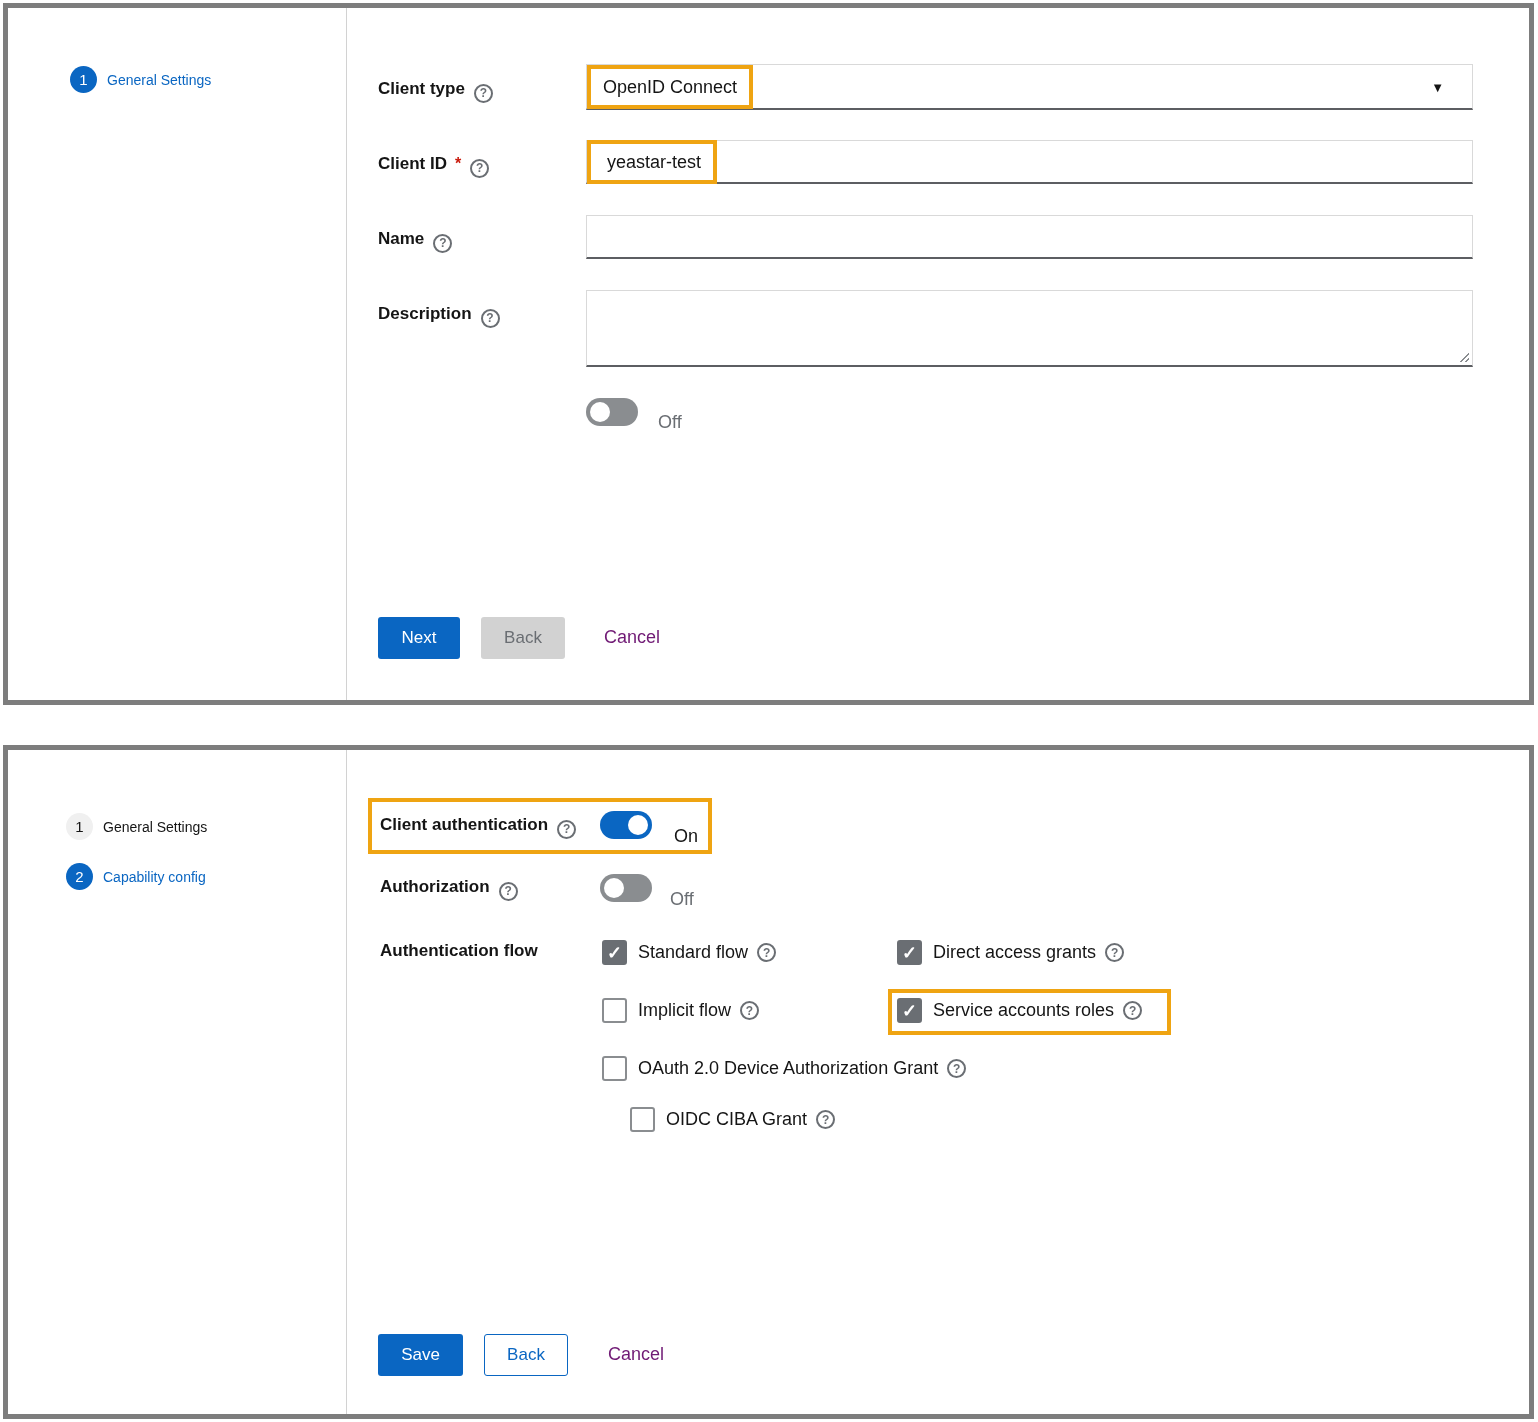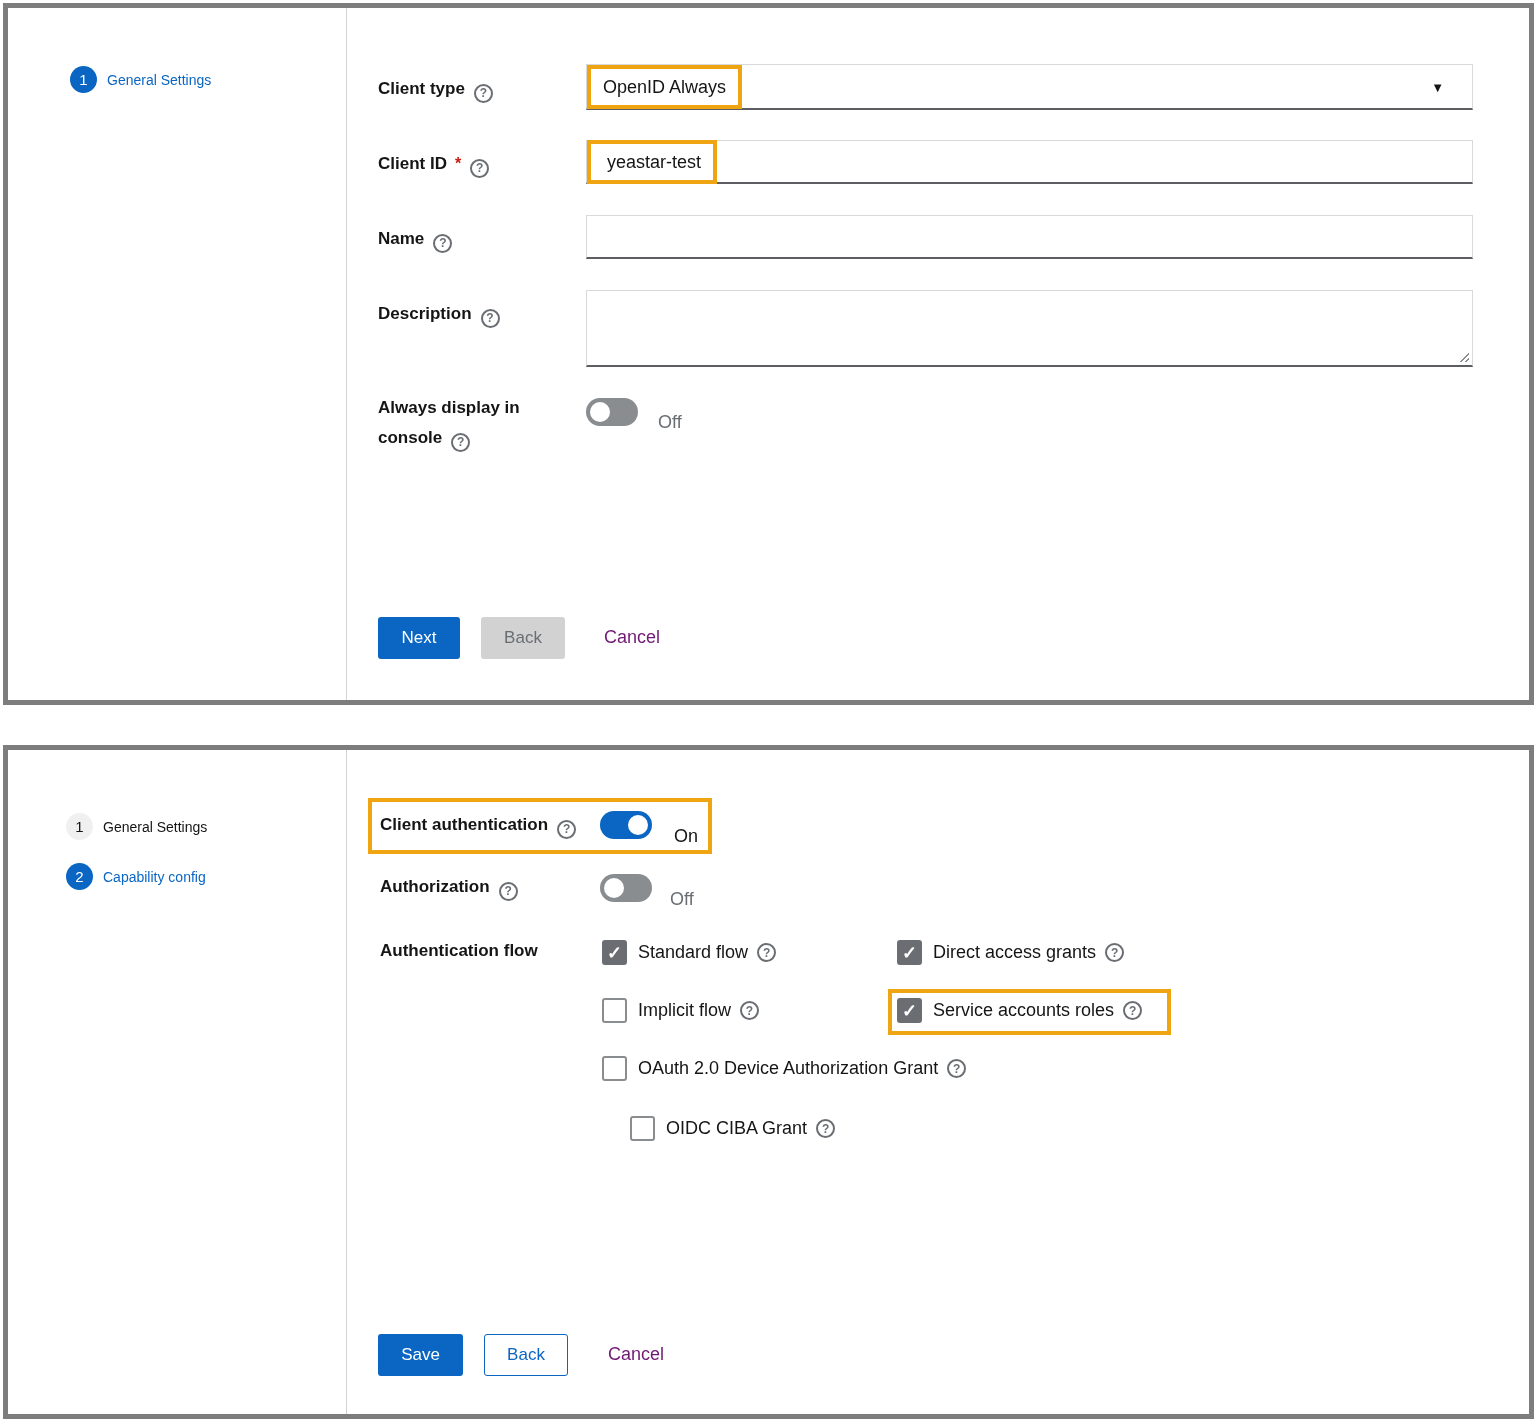"OpenID Always" span { text: Always -> Connect }
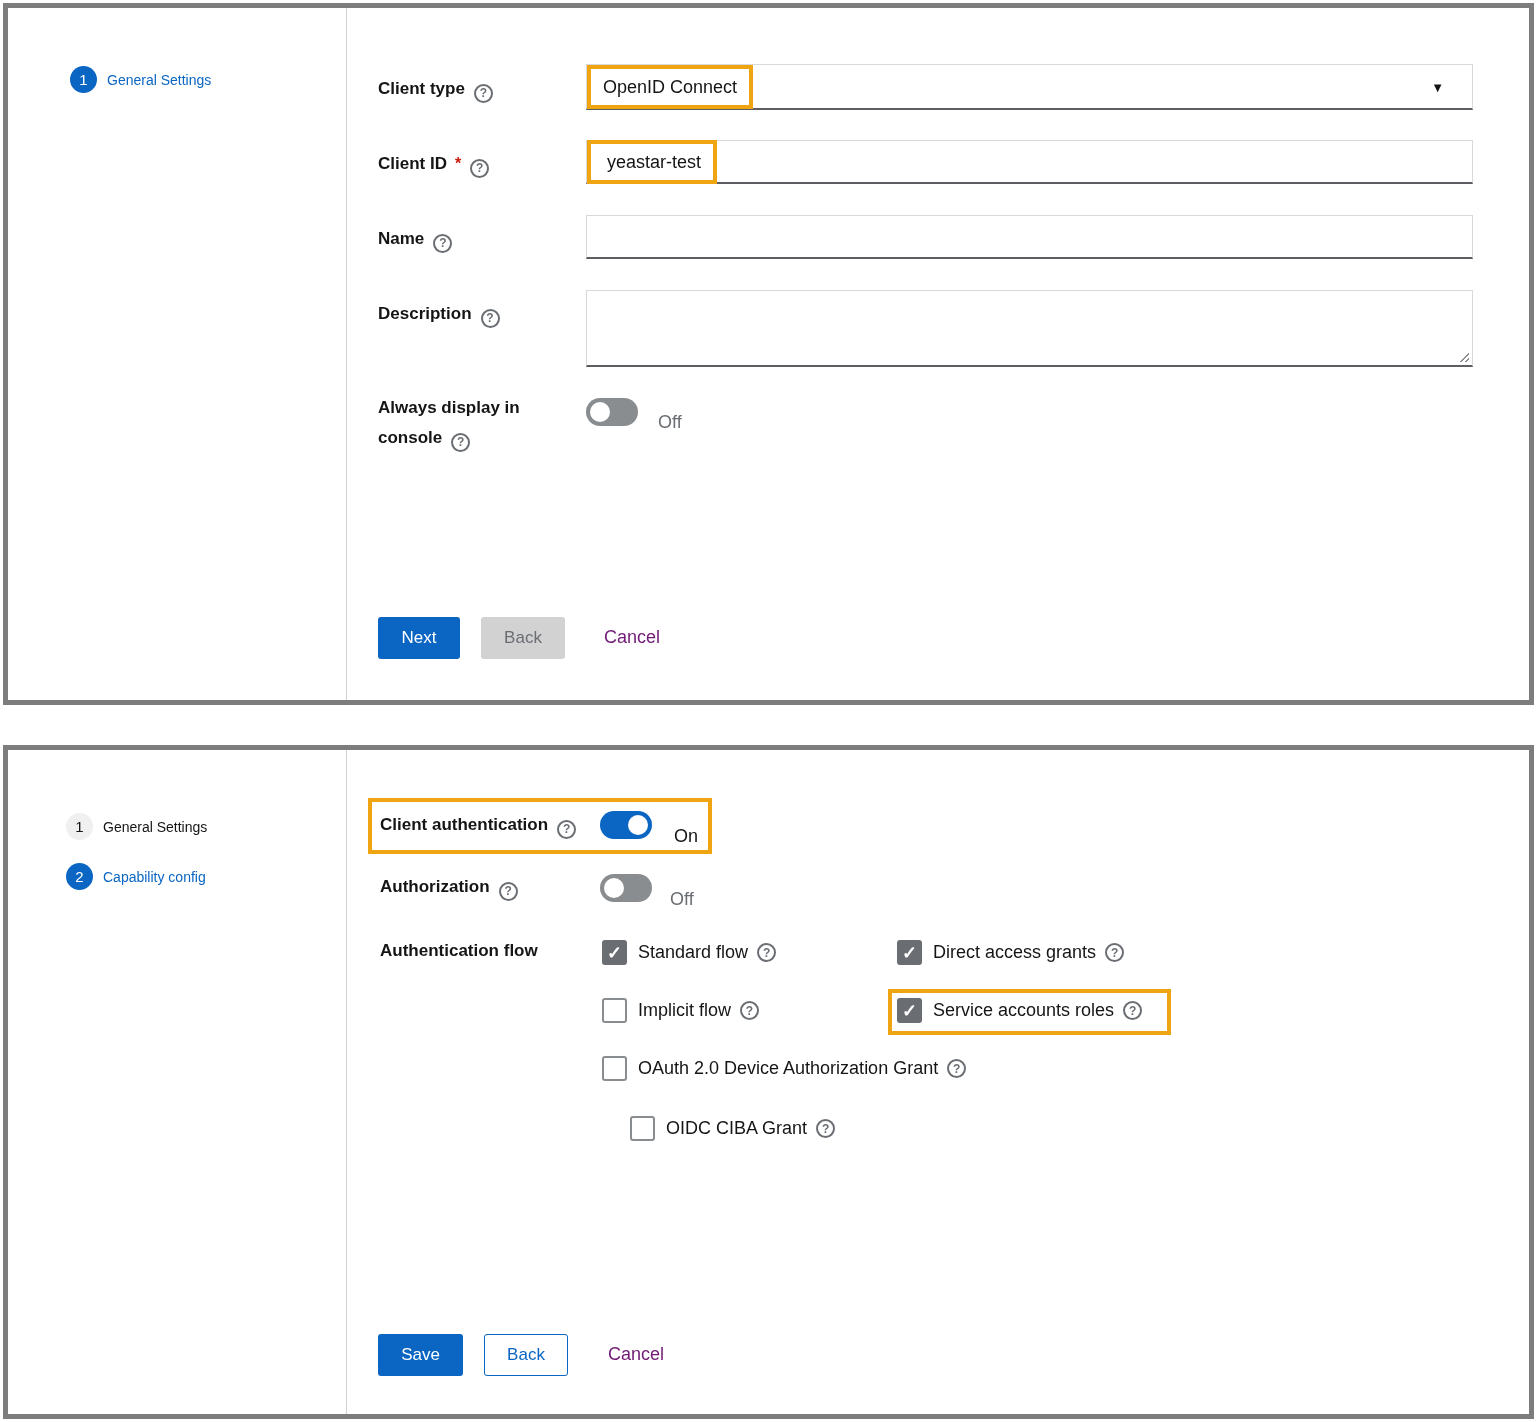"Always display in console ?" div.field-label { html: <div><span>Always display in console</span><span>?</span></div> -> none }
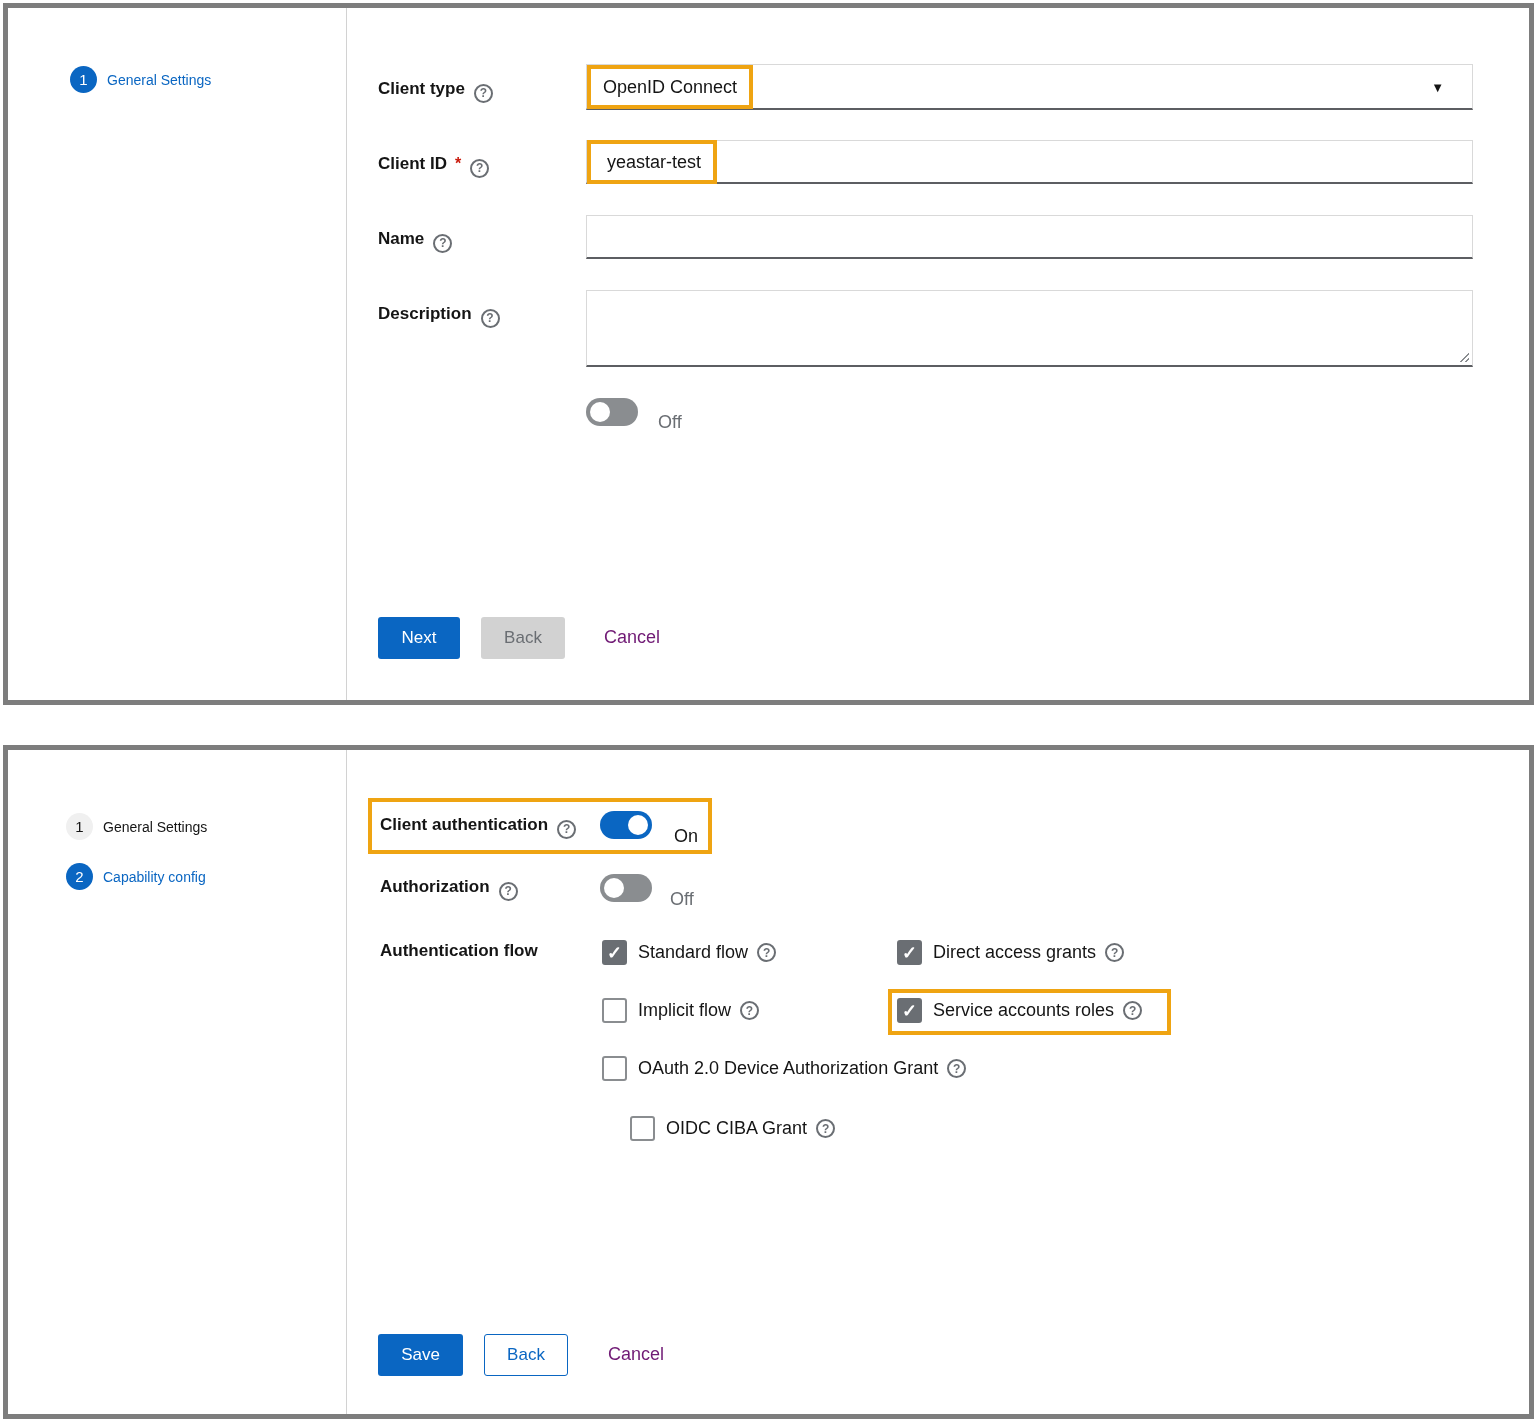"OIDC CIBA Grant" div.check-row { top: 366px -> 357px }
